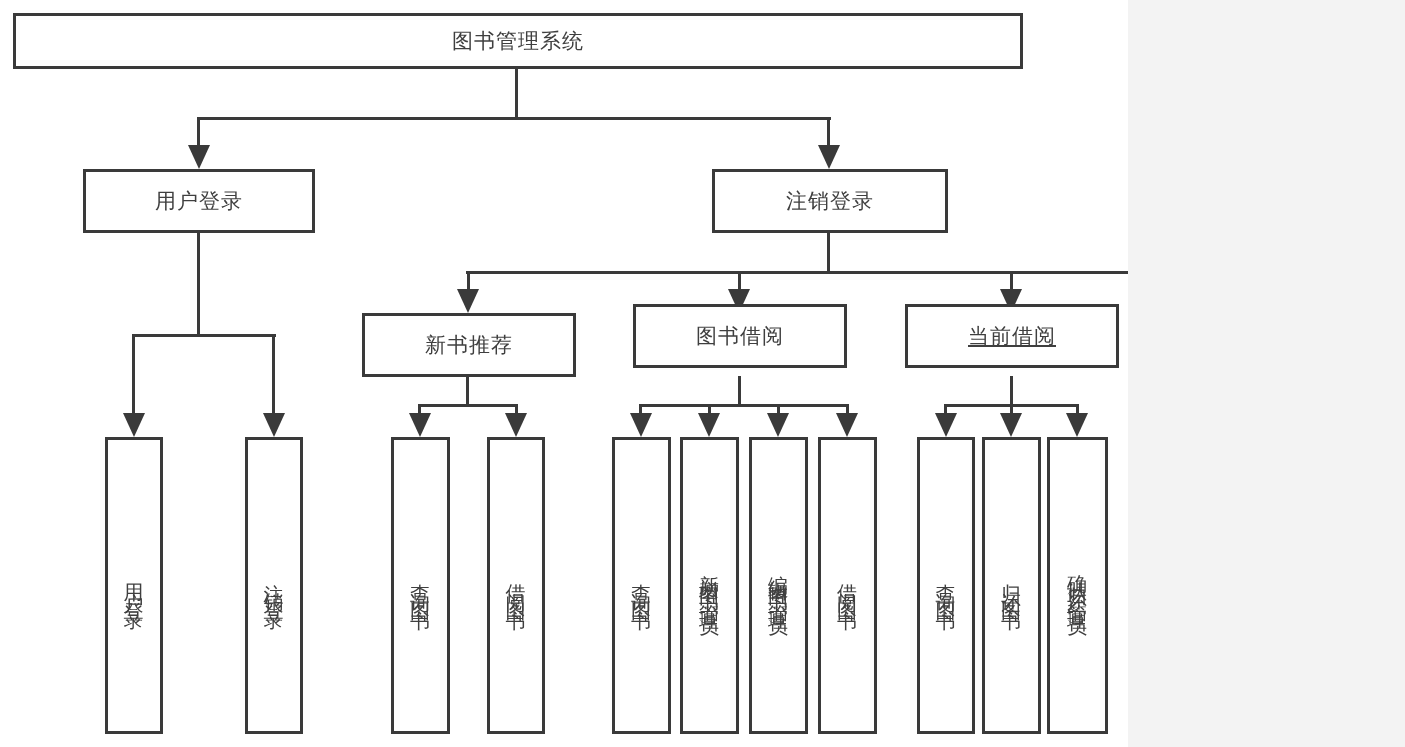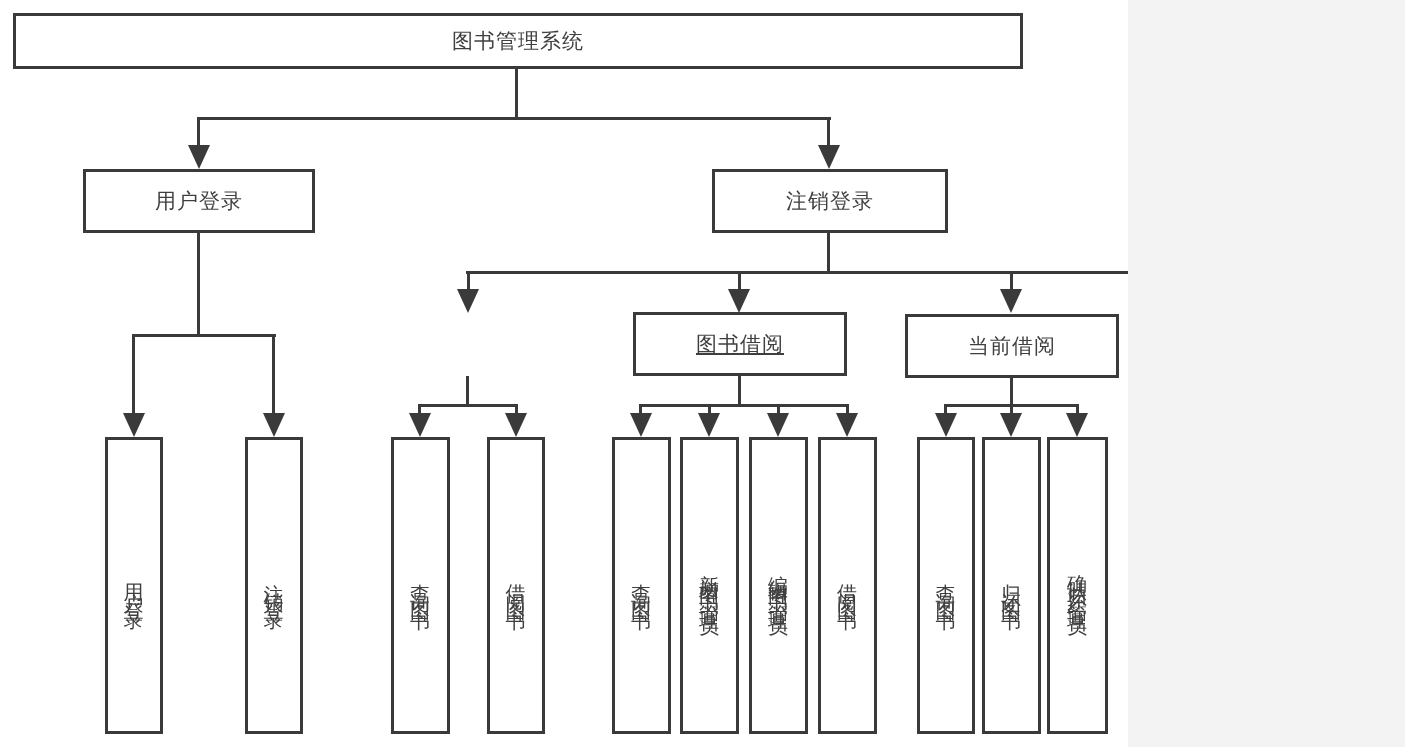"新书推荐" div.box { html: none -> <div>新书推荐</div> }
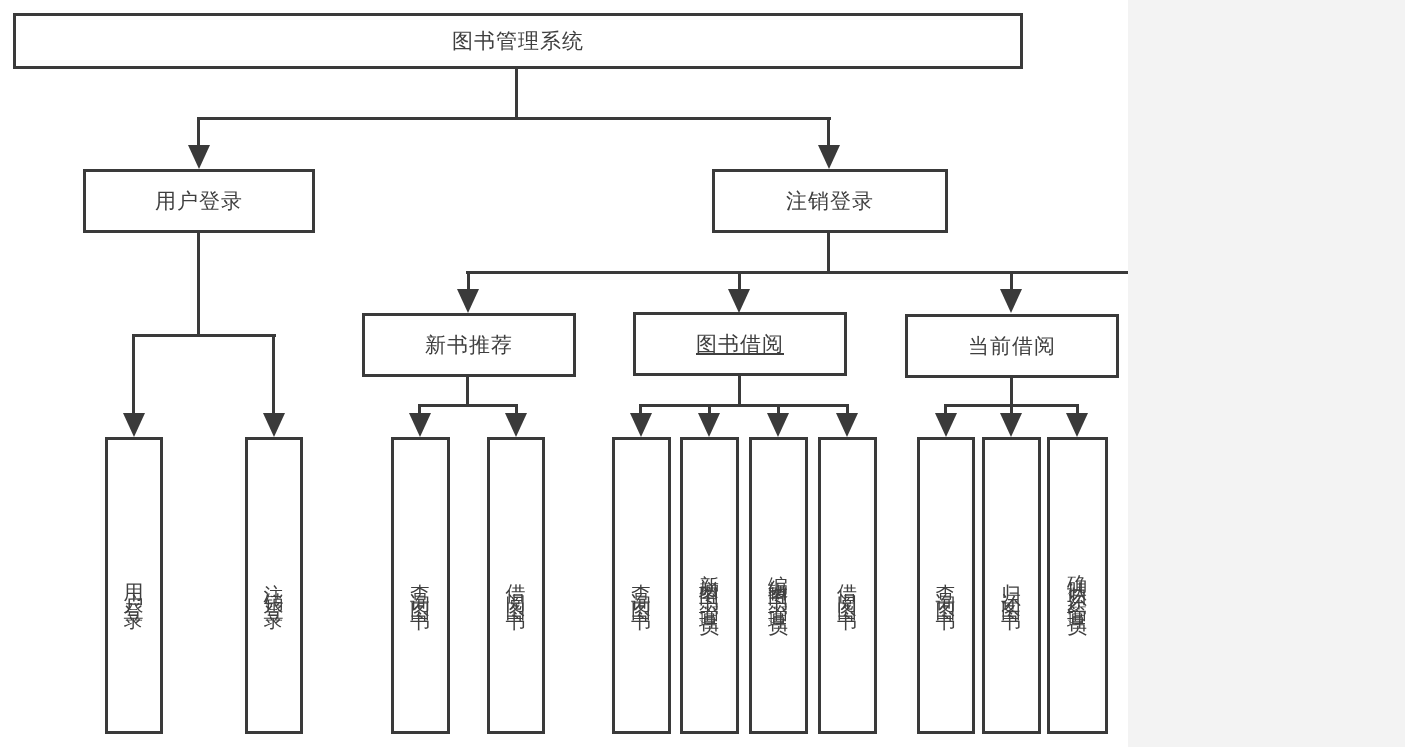"图书借阅" div.box { text-decoration: underline -> none; top: 312px -> 304px }
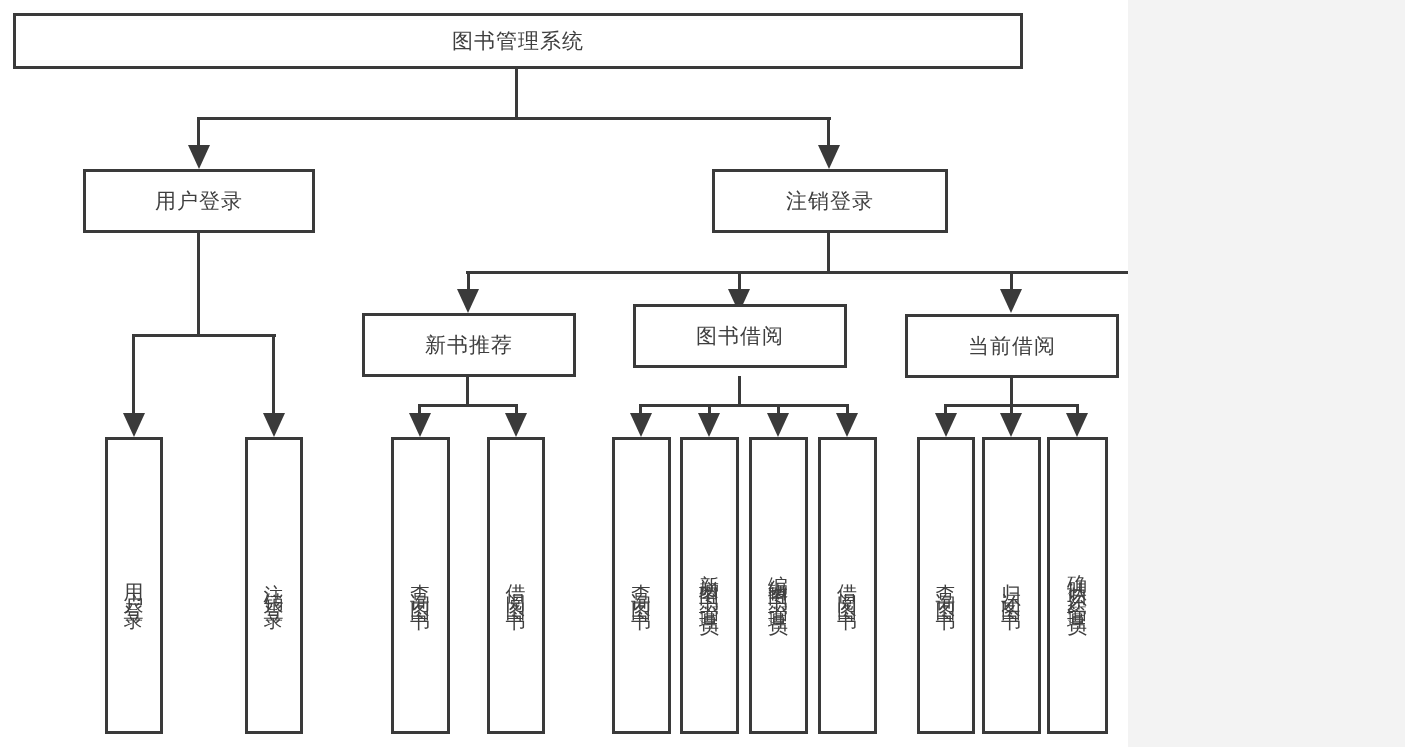"当前借阅" div.box { text-decoration: none -> underline; top: 314px -> 304px }
